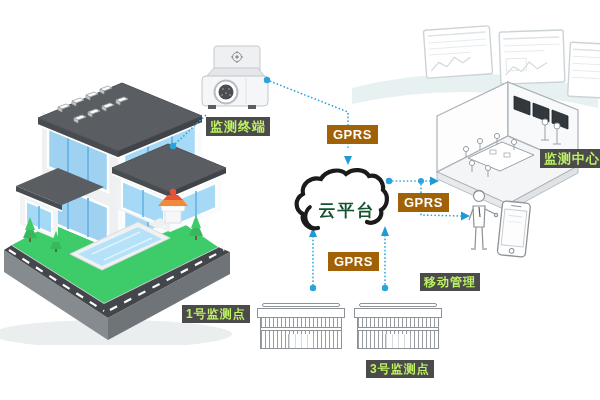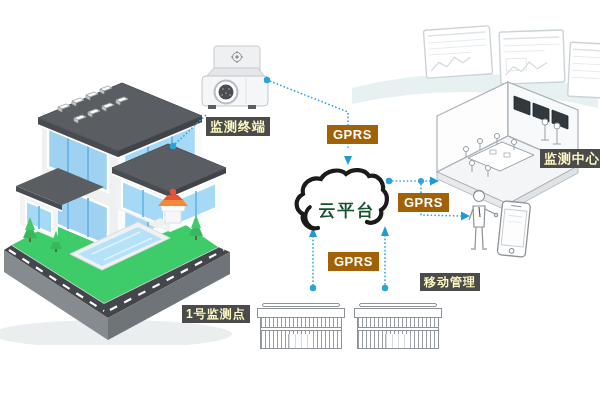"监测终端" .tag { color: #fef9c3 -> #bef264 }
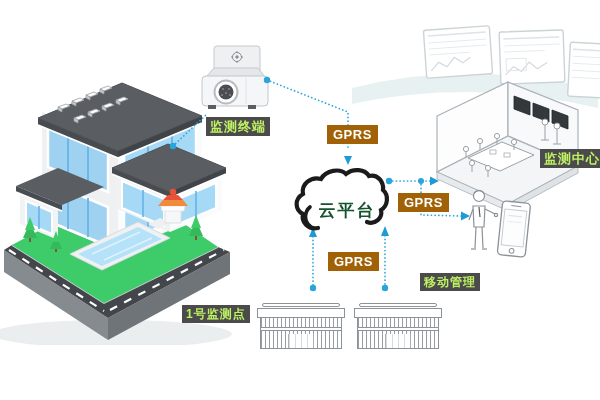"3号监测点" div.tag { html: none -> <div>3号监测点</div> }
